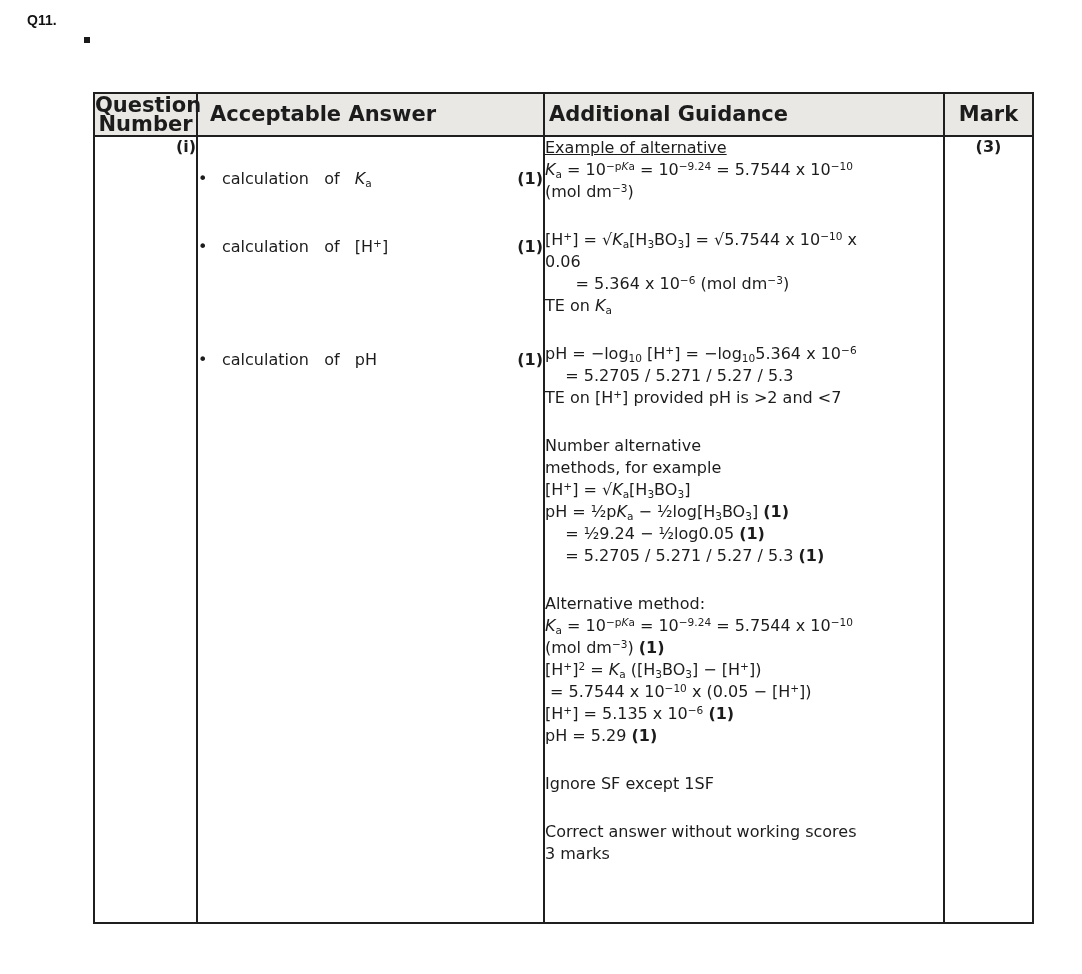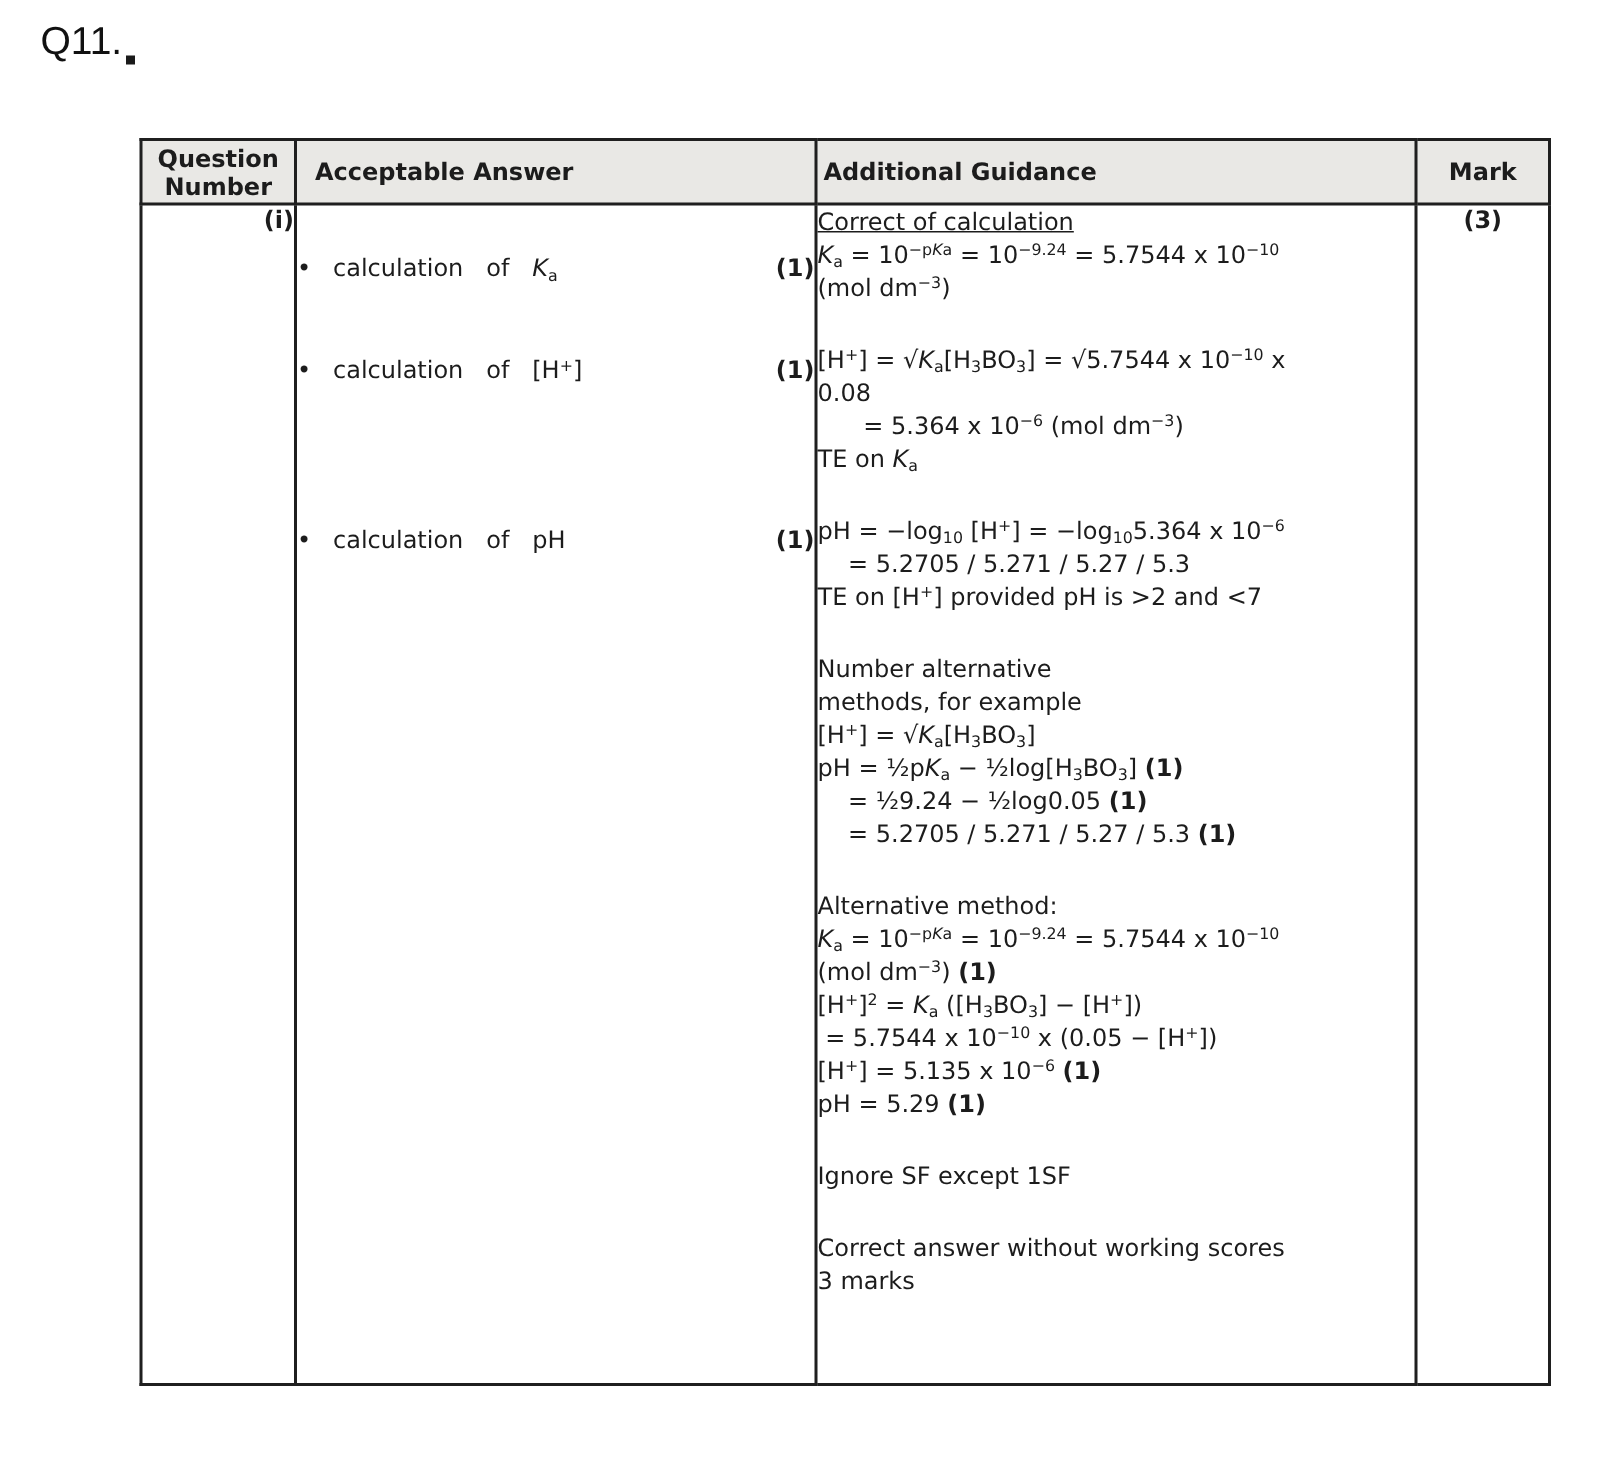"Q11." .q-label { font-size: 26px -> 14px; font-weight: normal -> bold }
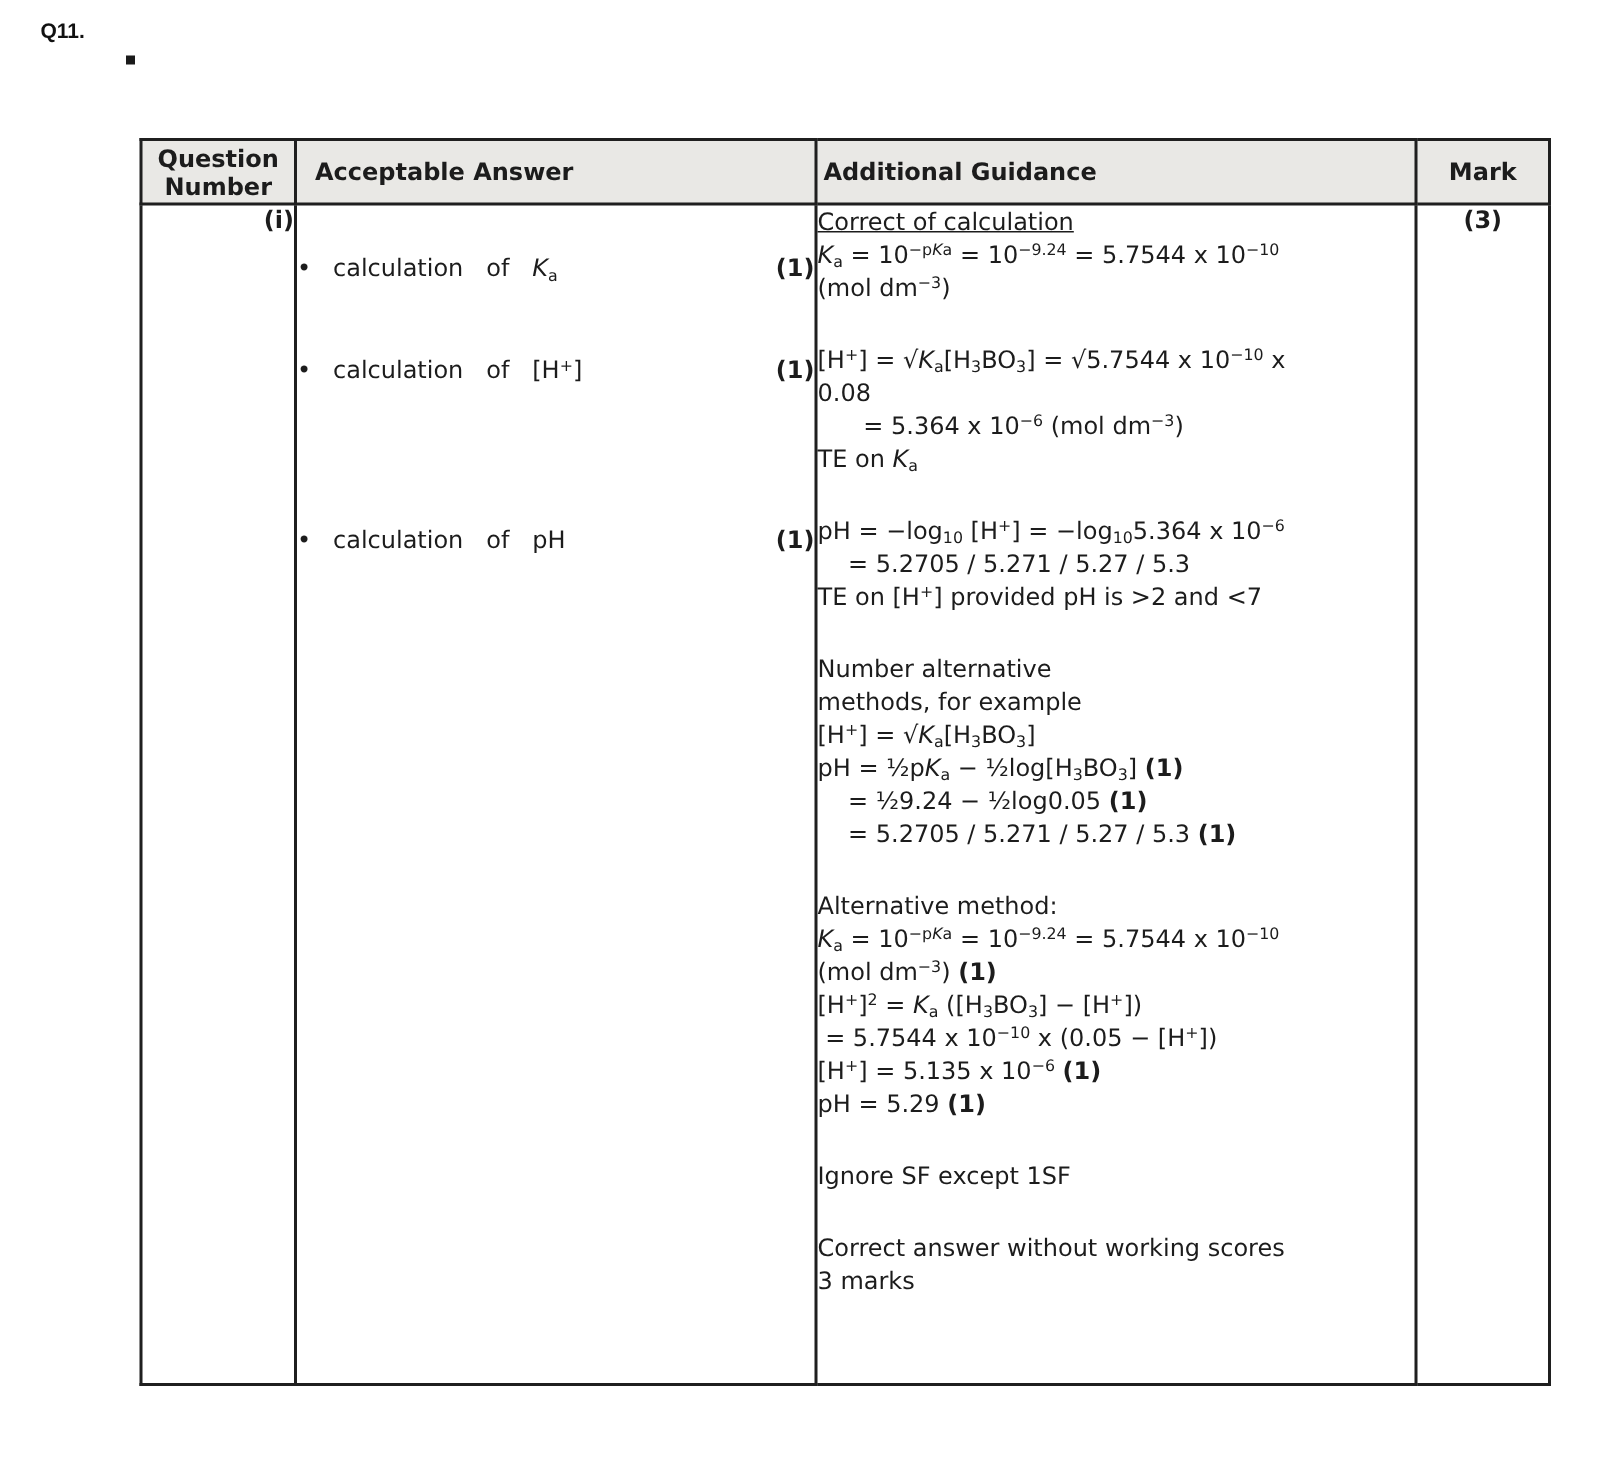"Question Number" .ms-table th { font-size: 16px -> 21px }
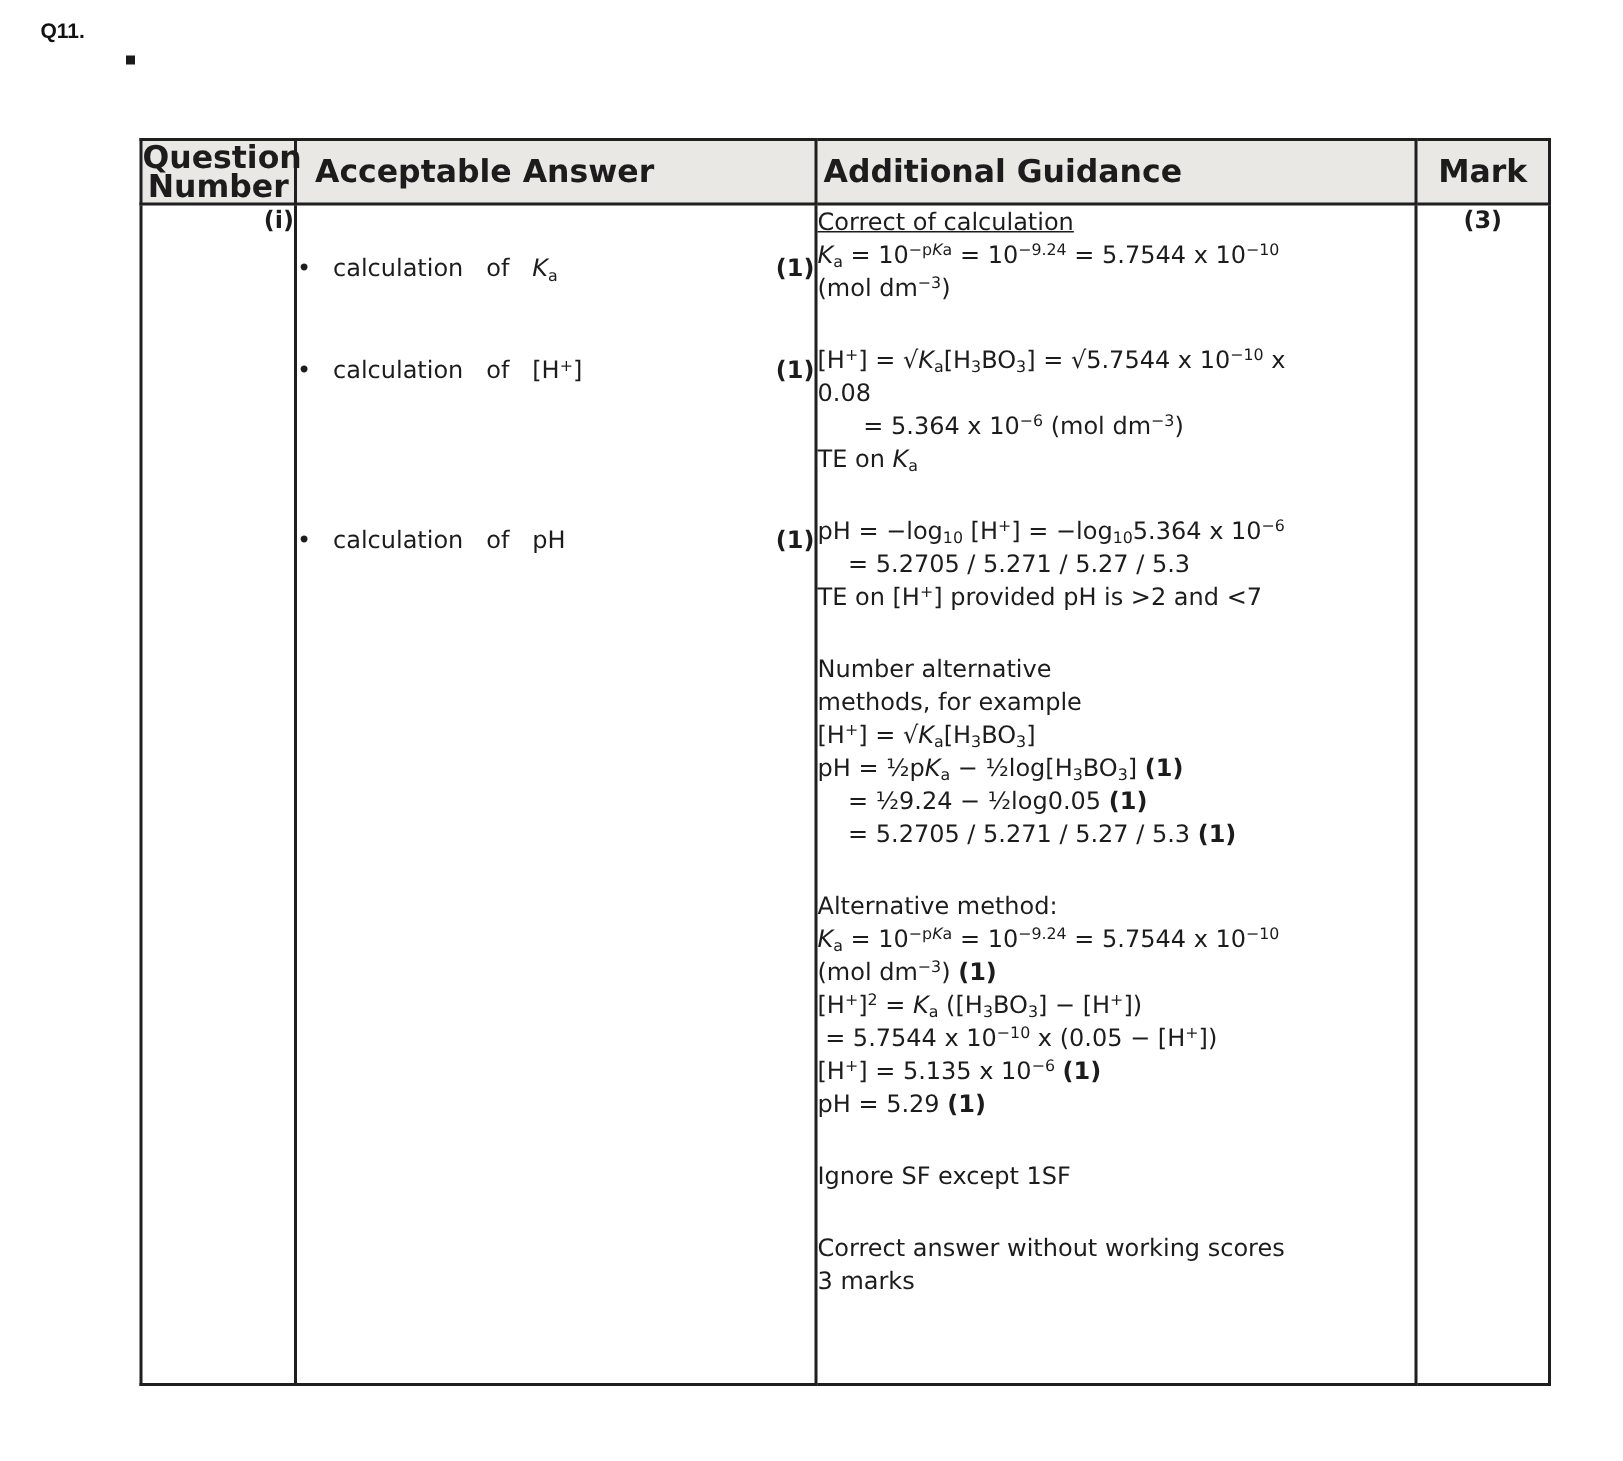"Correct of calculation" u { text: Correct of calculation -> Example of alternative }
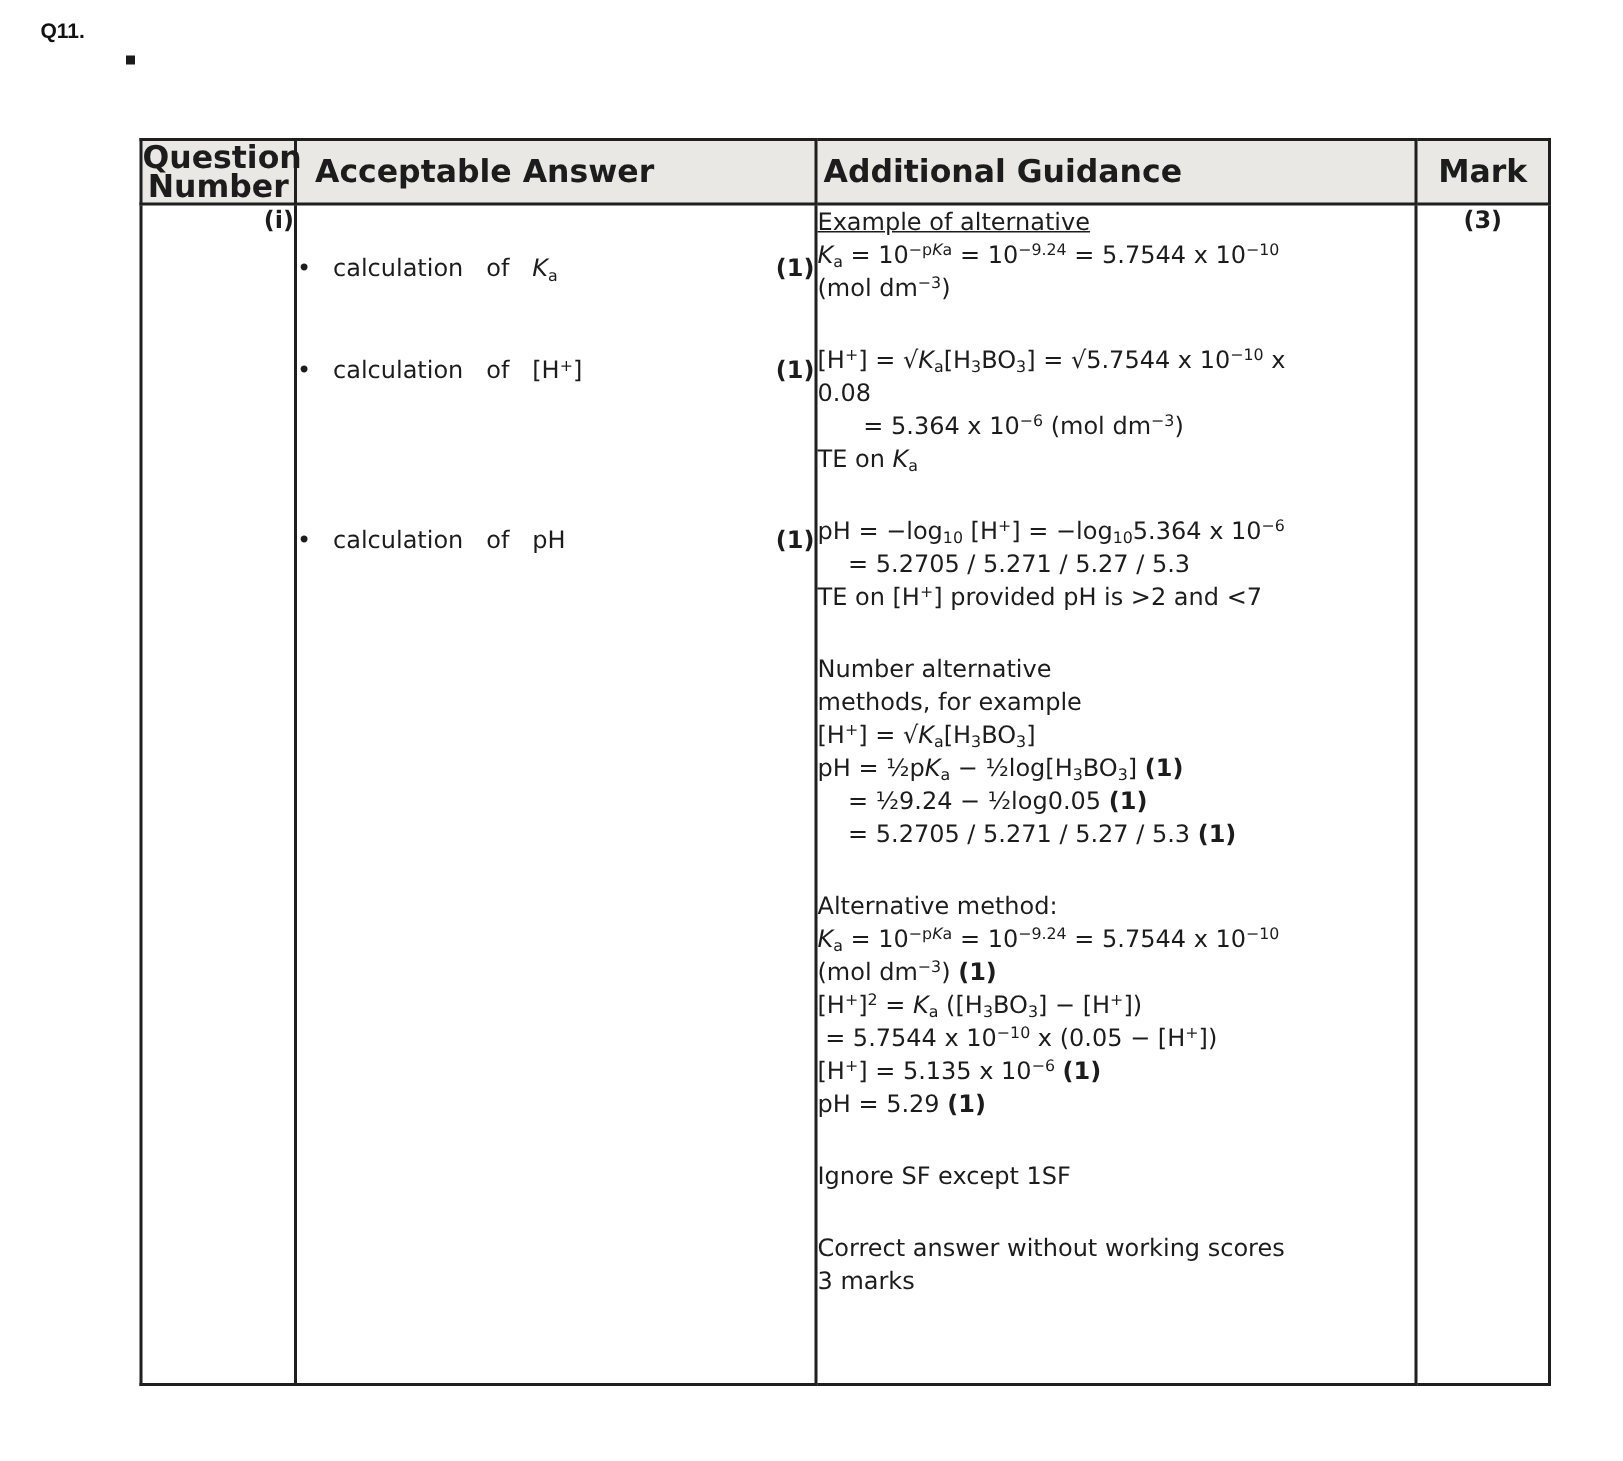"0.08" div.g-line { text: 0.08 -> 0.06 }
